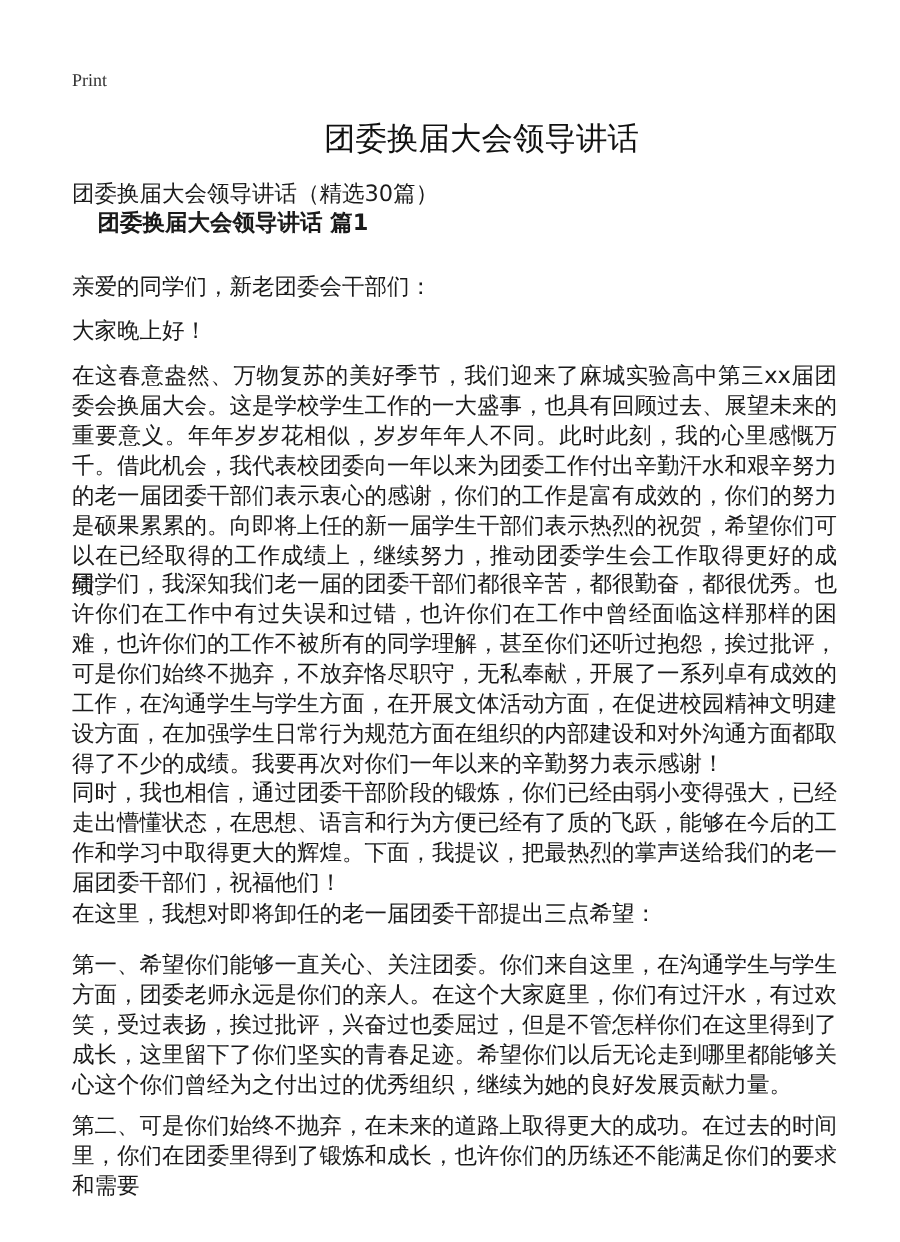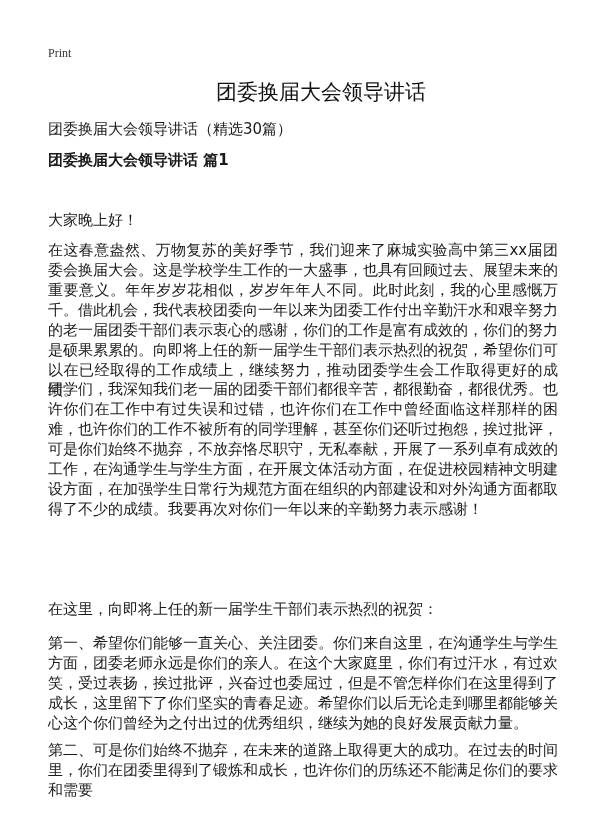"团委换届大会领导讲话 篇1" .section-heading { margin-left: none -> 17px; top: 150px -> 138px }
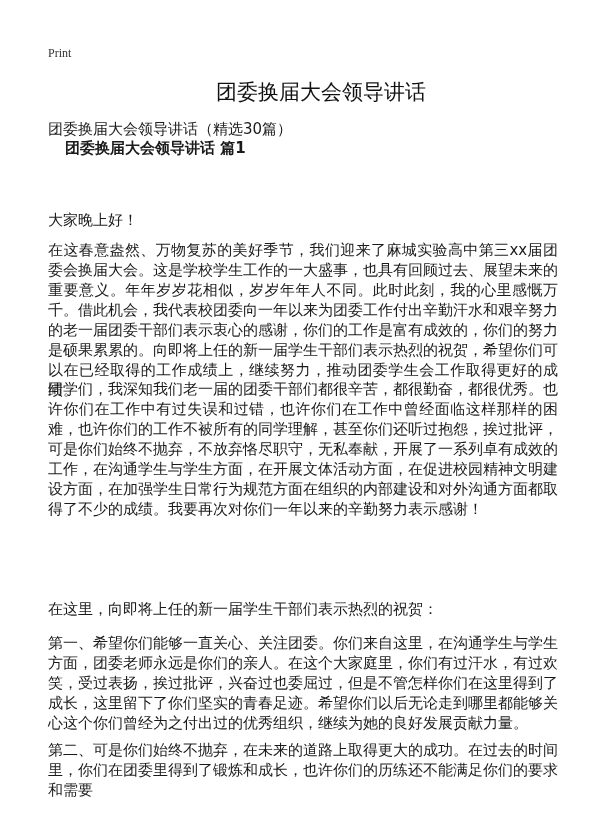"亲爱的同学们，新老团委会干部们：" div.block { html: none -> <div>亲爱的同学们，新老团委会干部们：</div> }
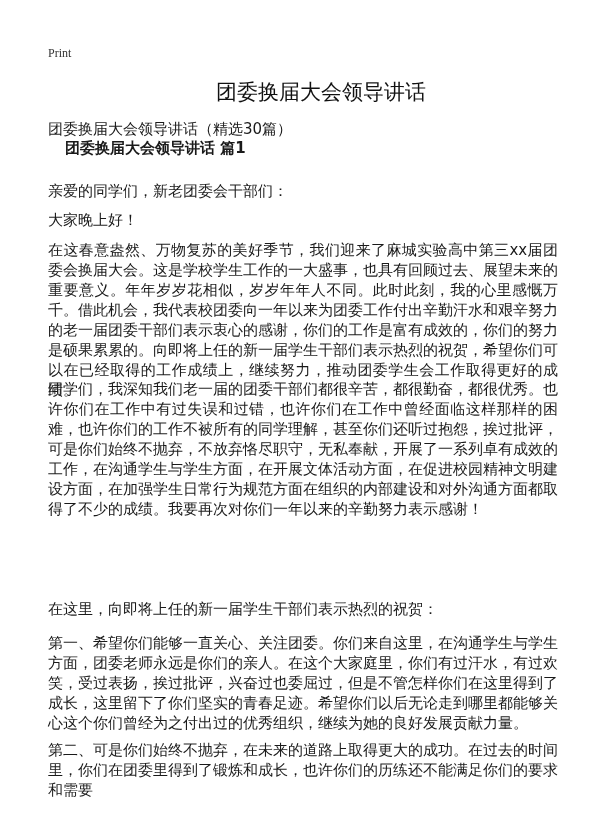"同时，我也相信，通过团委干部阶段的锻炼，你们已经由弱小变得强大，已经走出懵懂状态" div.block { html: none -> <div>同时，我也相信，通过团委干部阶段的锻炼，你们已经由弱小变得强大，已经走出懵懂状态，在思想、语言和行为方便已经有了质的飞跃，能够在今后的工作和学习中取得更大的辉煌。下面，我提议，把最热烈的掌声送给我们的老一届团委干部们，祝福他们！</div> }
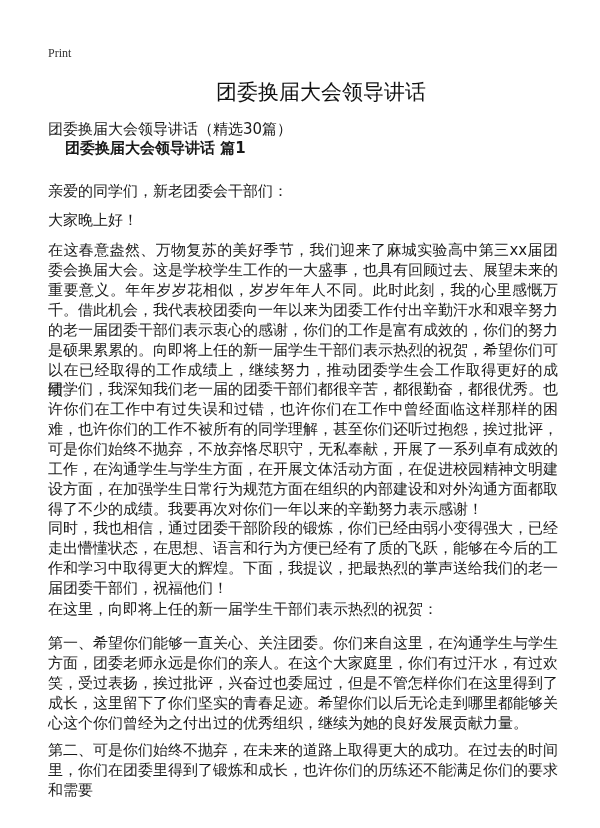"在这里，向即将上任的新一届学生干部们表示热烈的祝贺：" div.block { text: 向即将上任的新一届学生干部们表示热烈的祝贺 -> 我想对即将卸任的老一届团委干部提出三点希望 }
